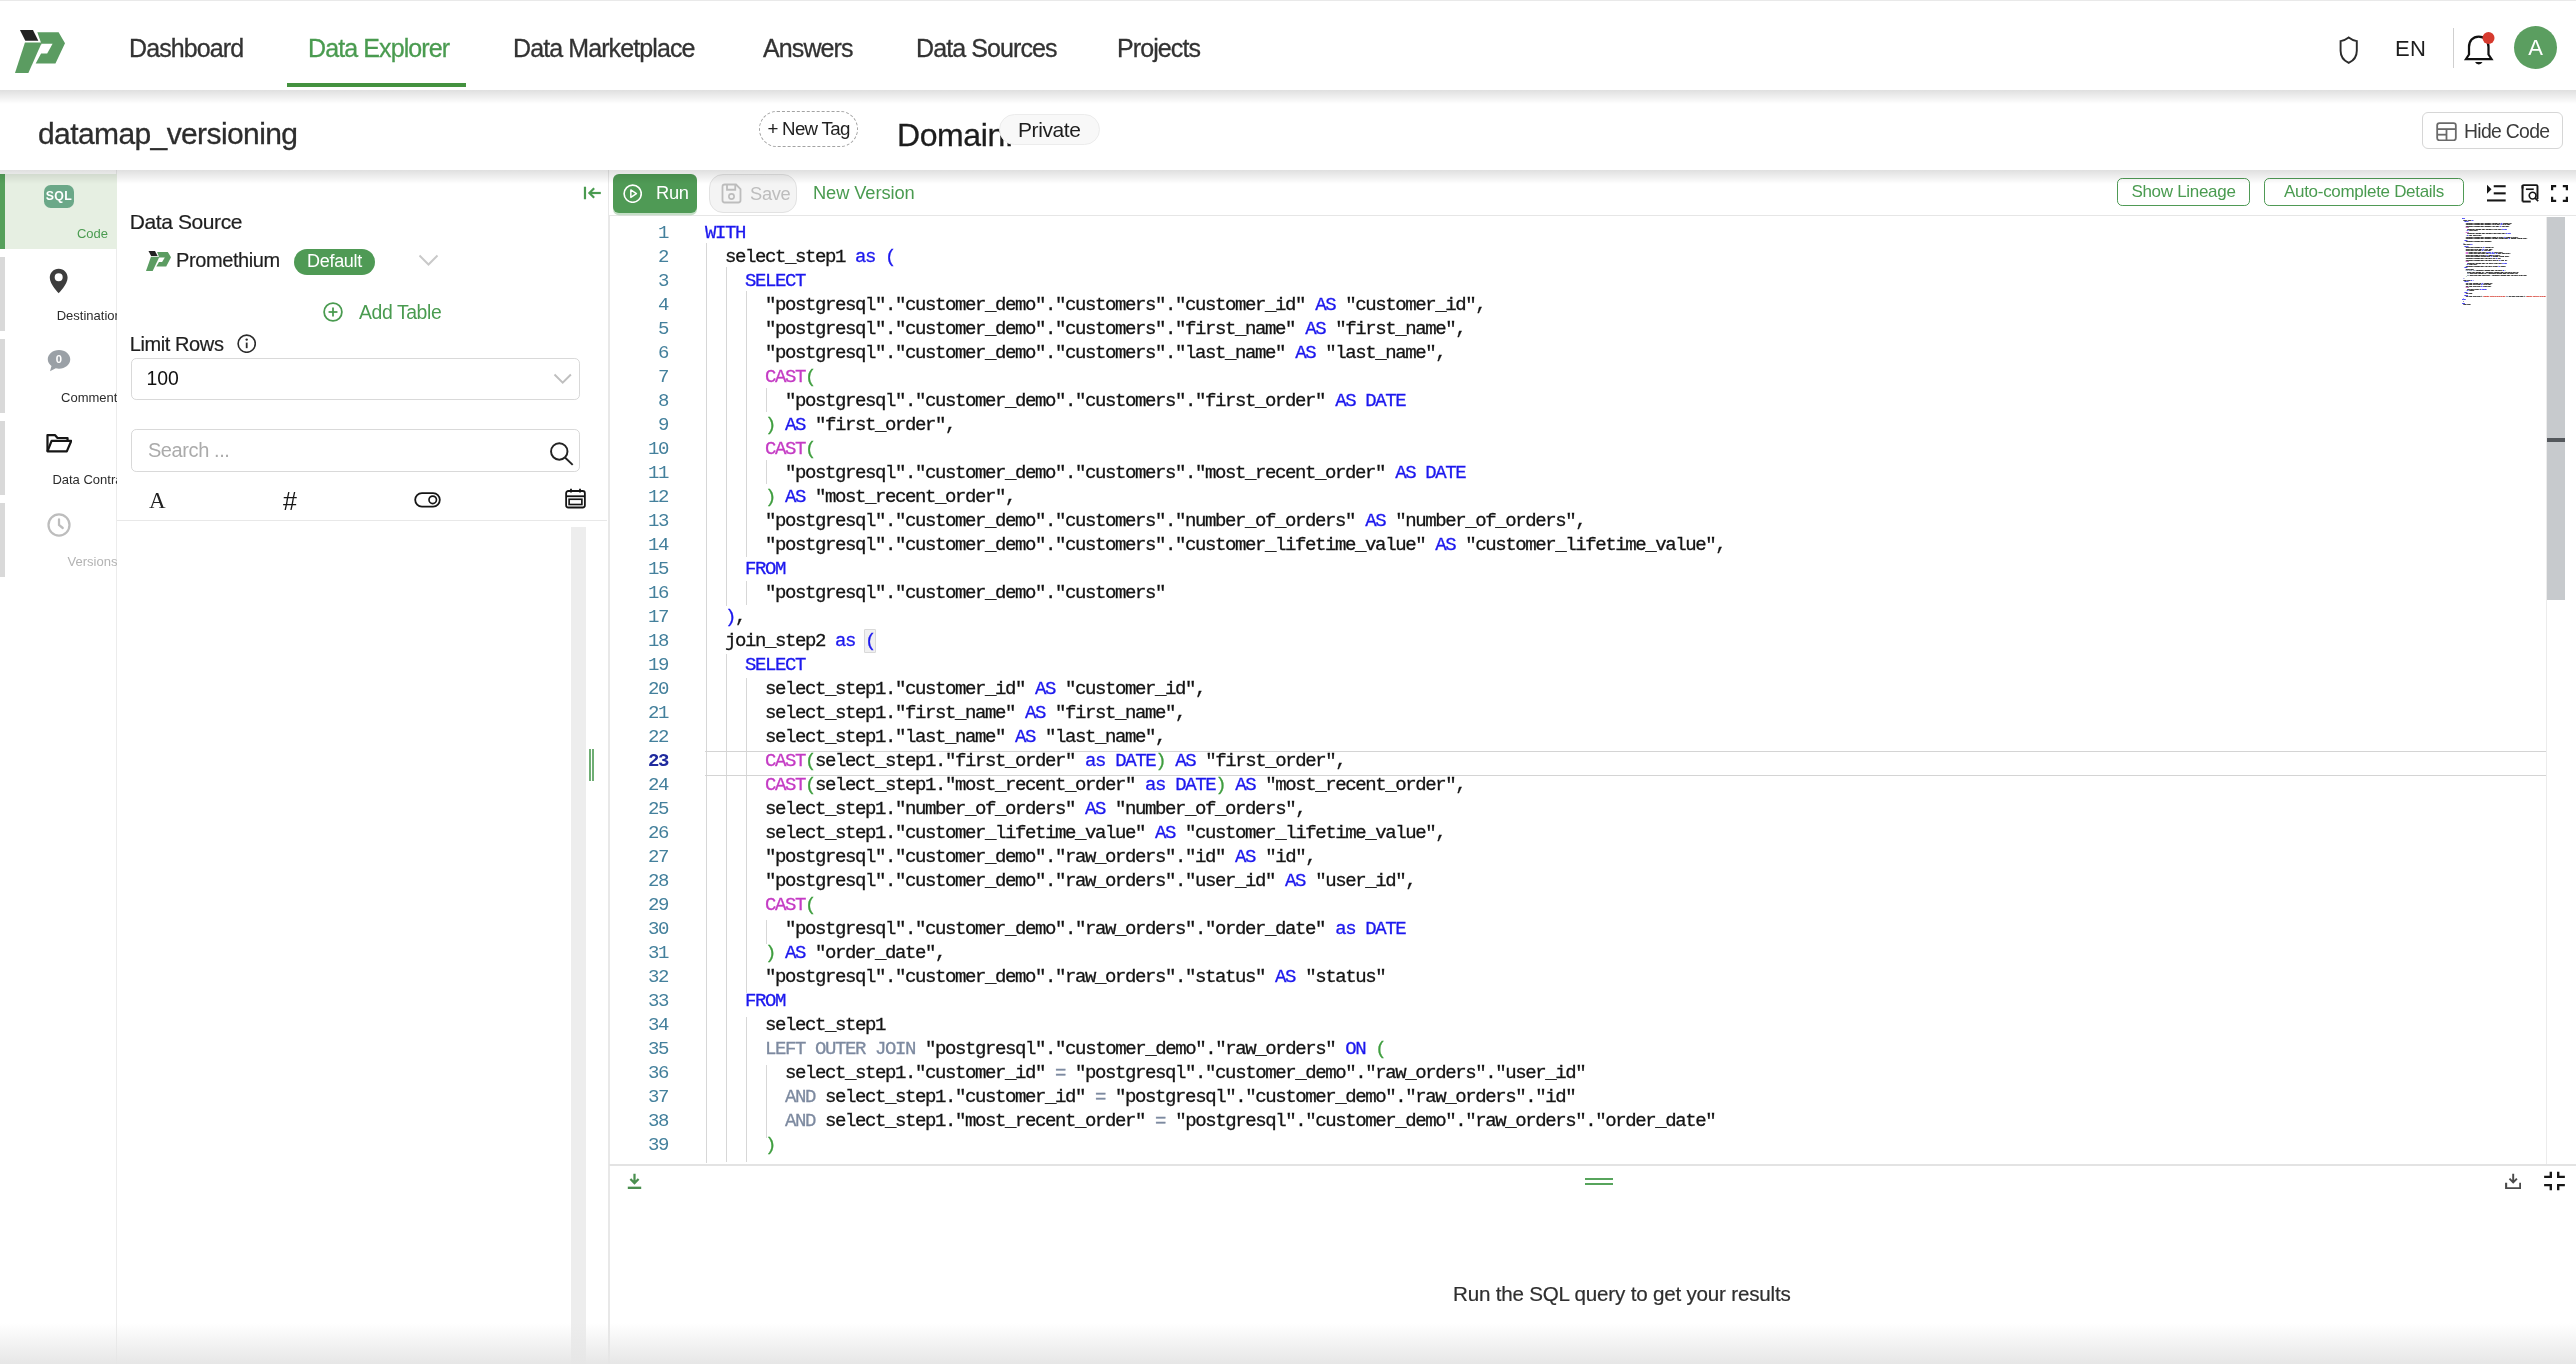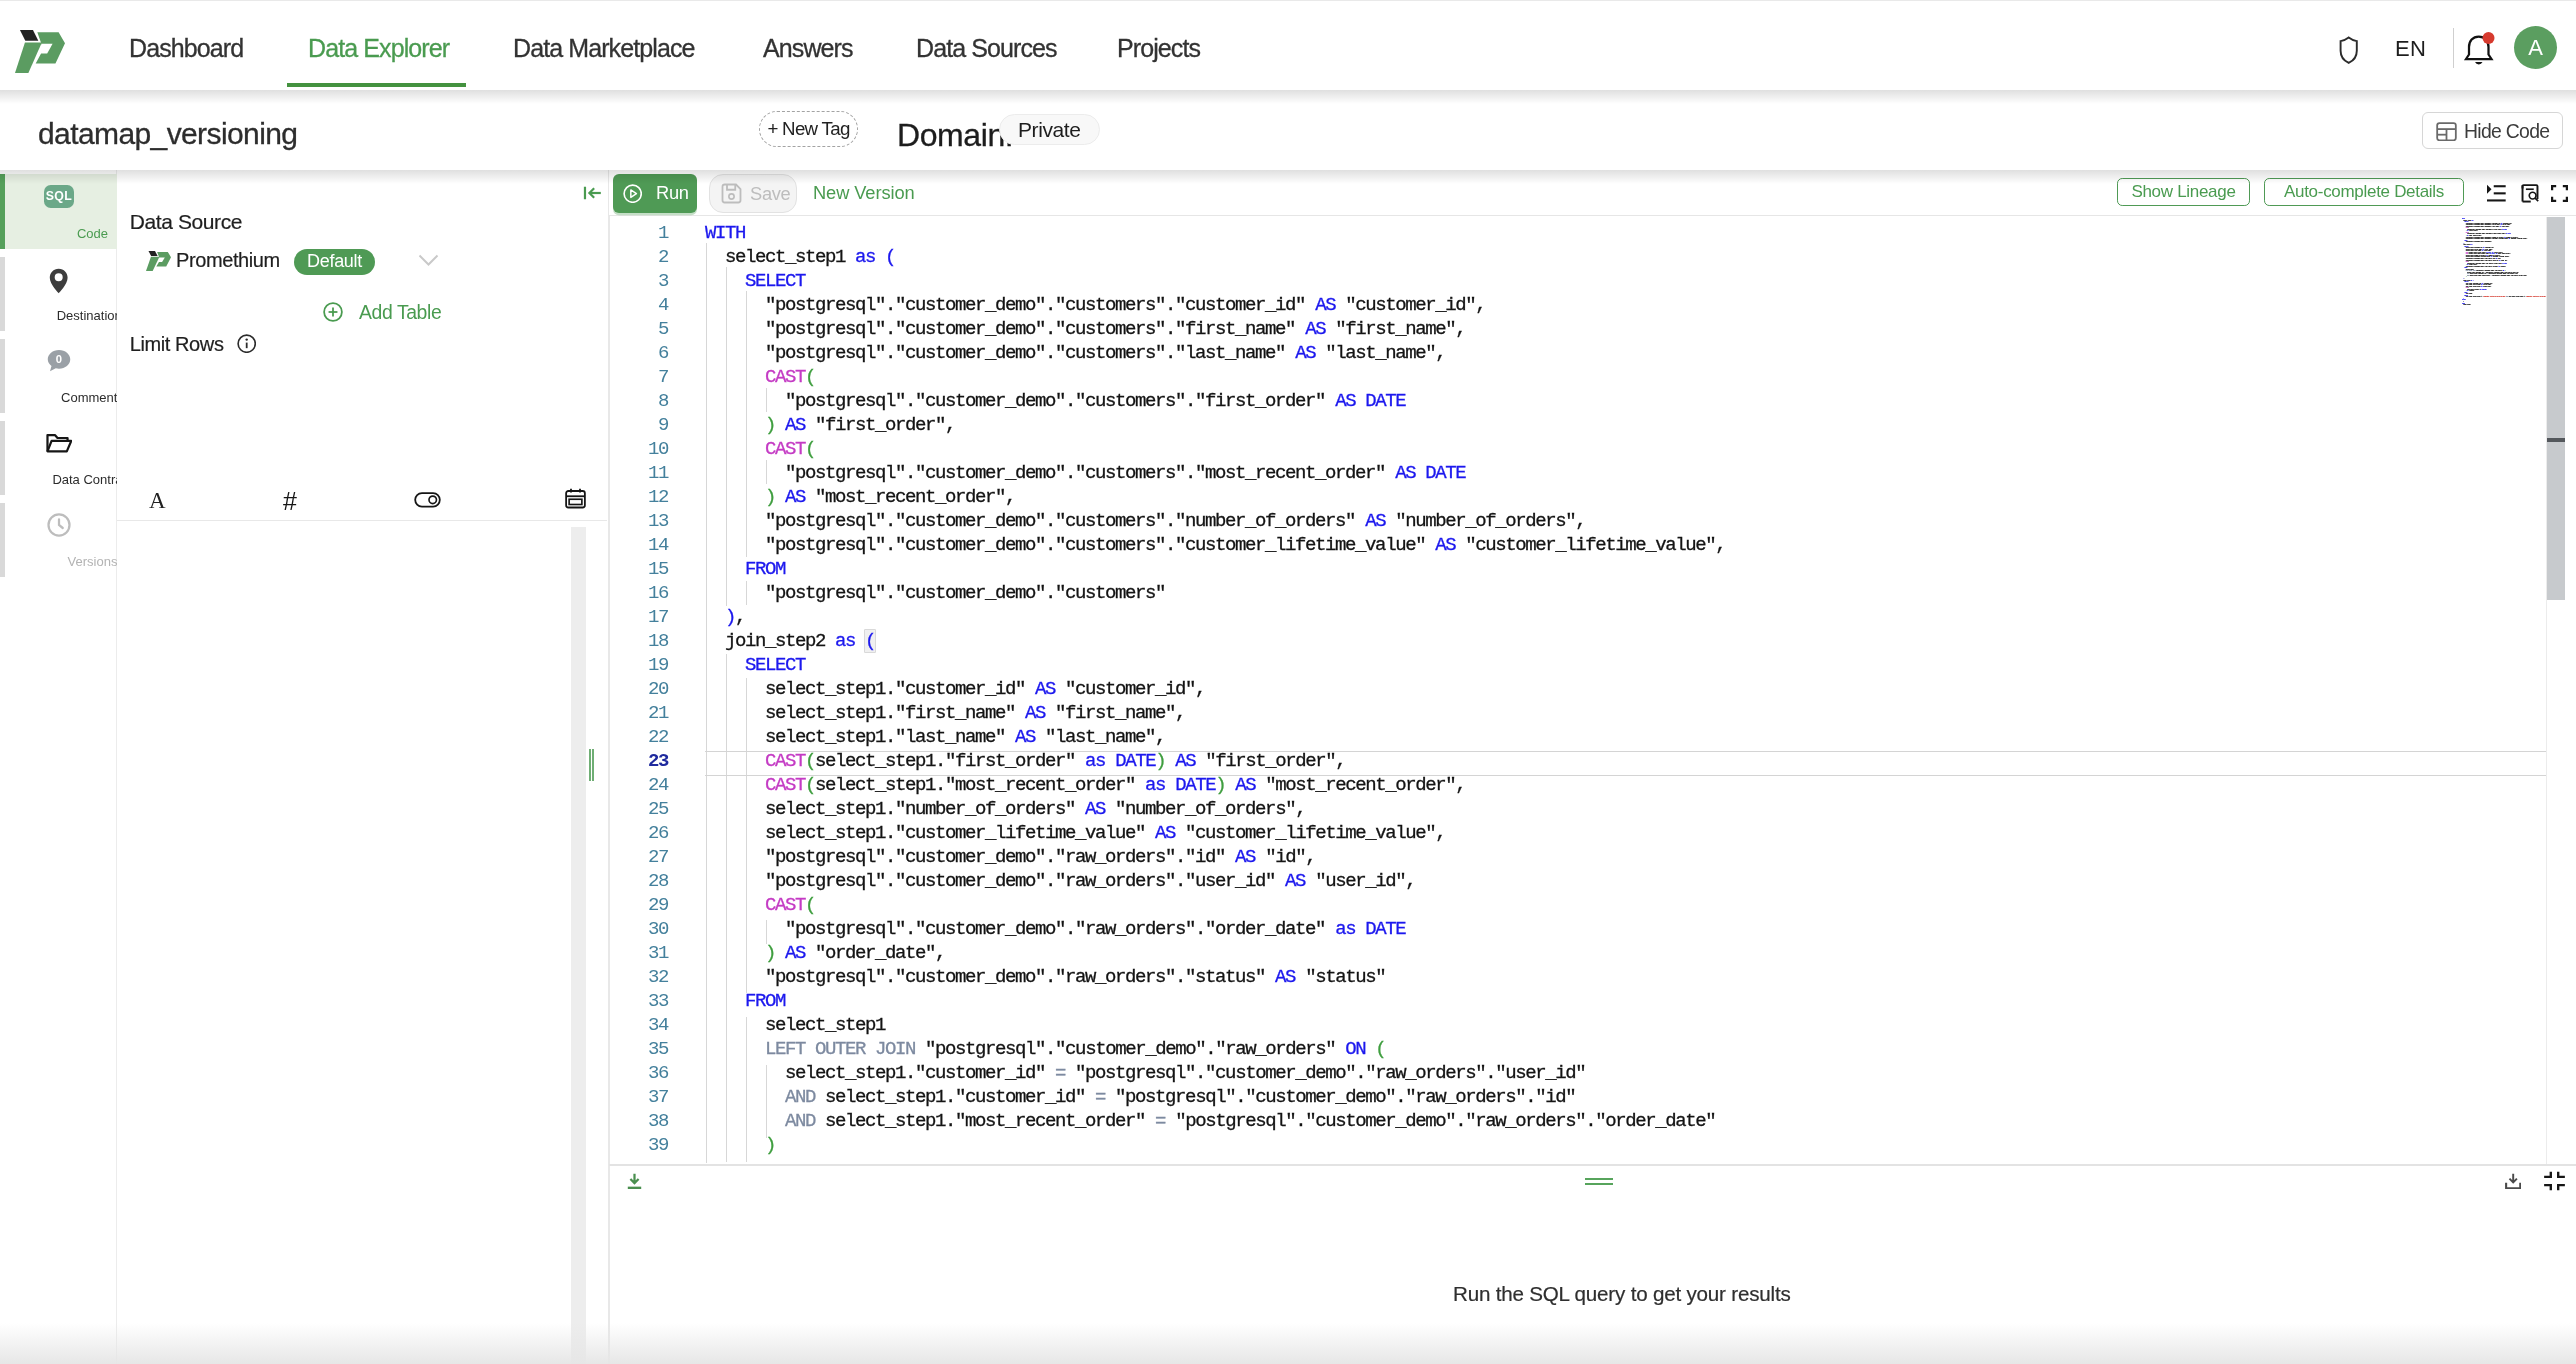"100" div { html: none -> <div> <span>100</span> <svg> <path></path> </svg> </div> }
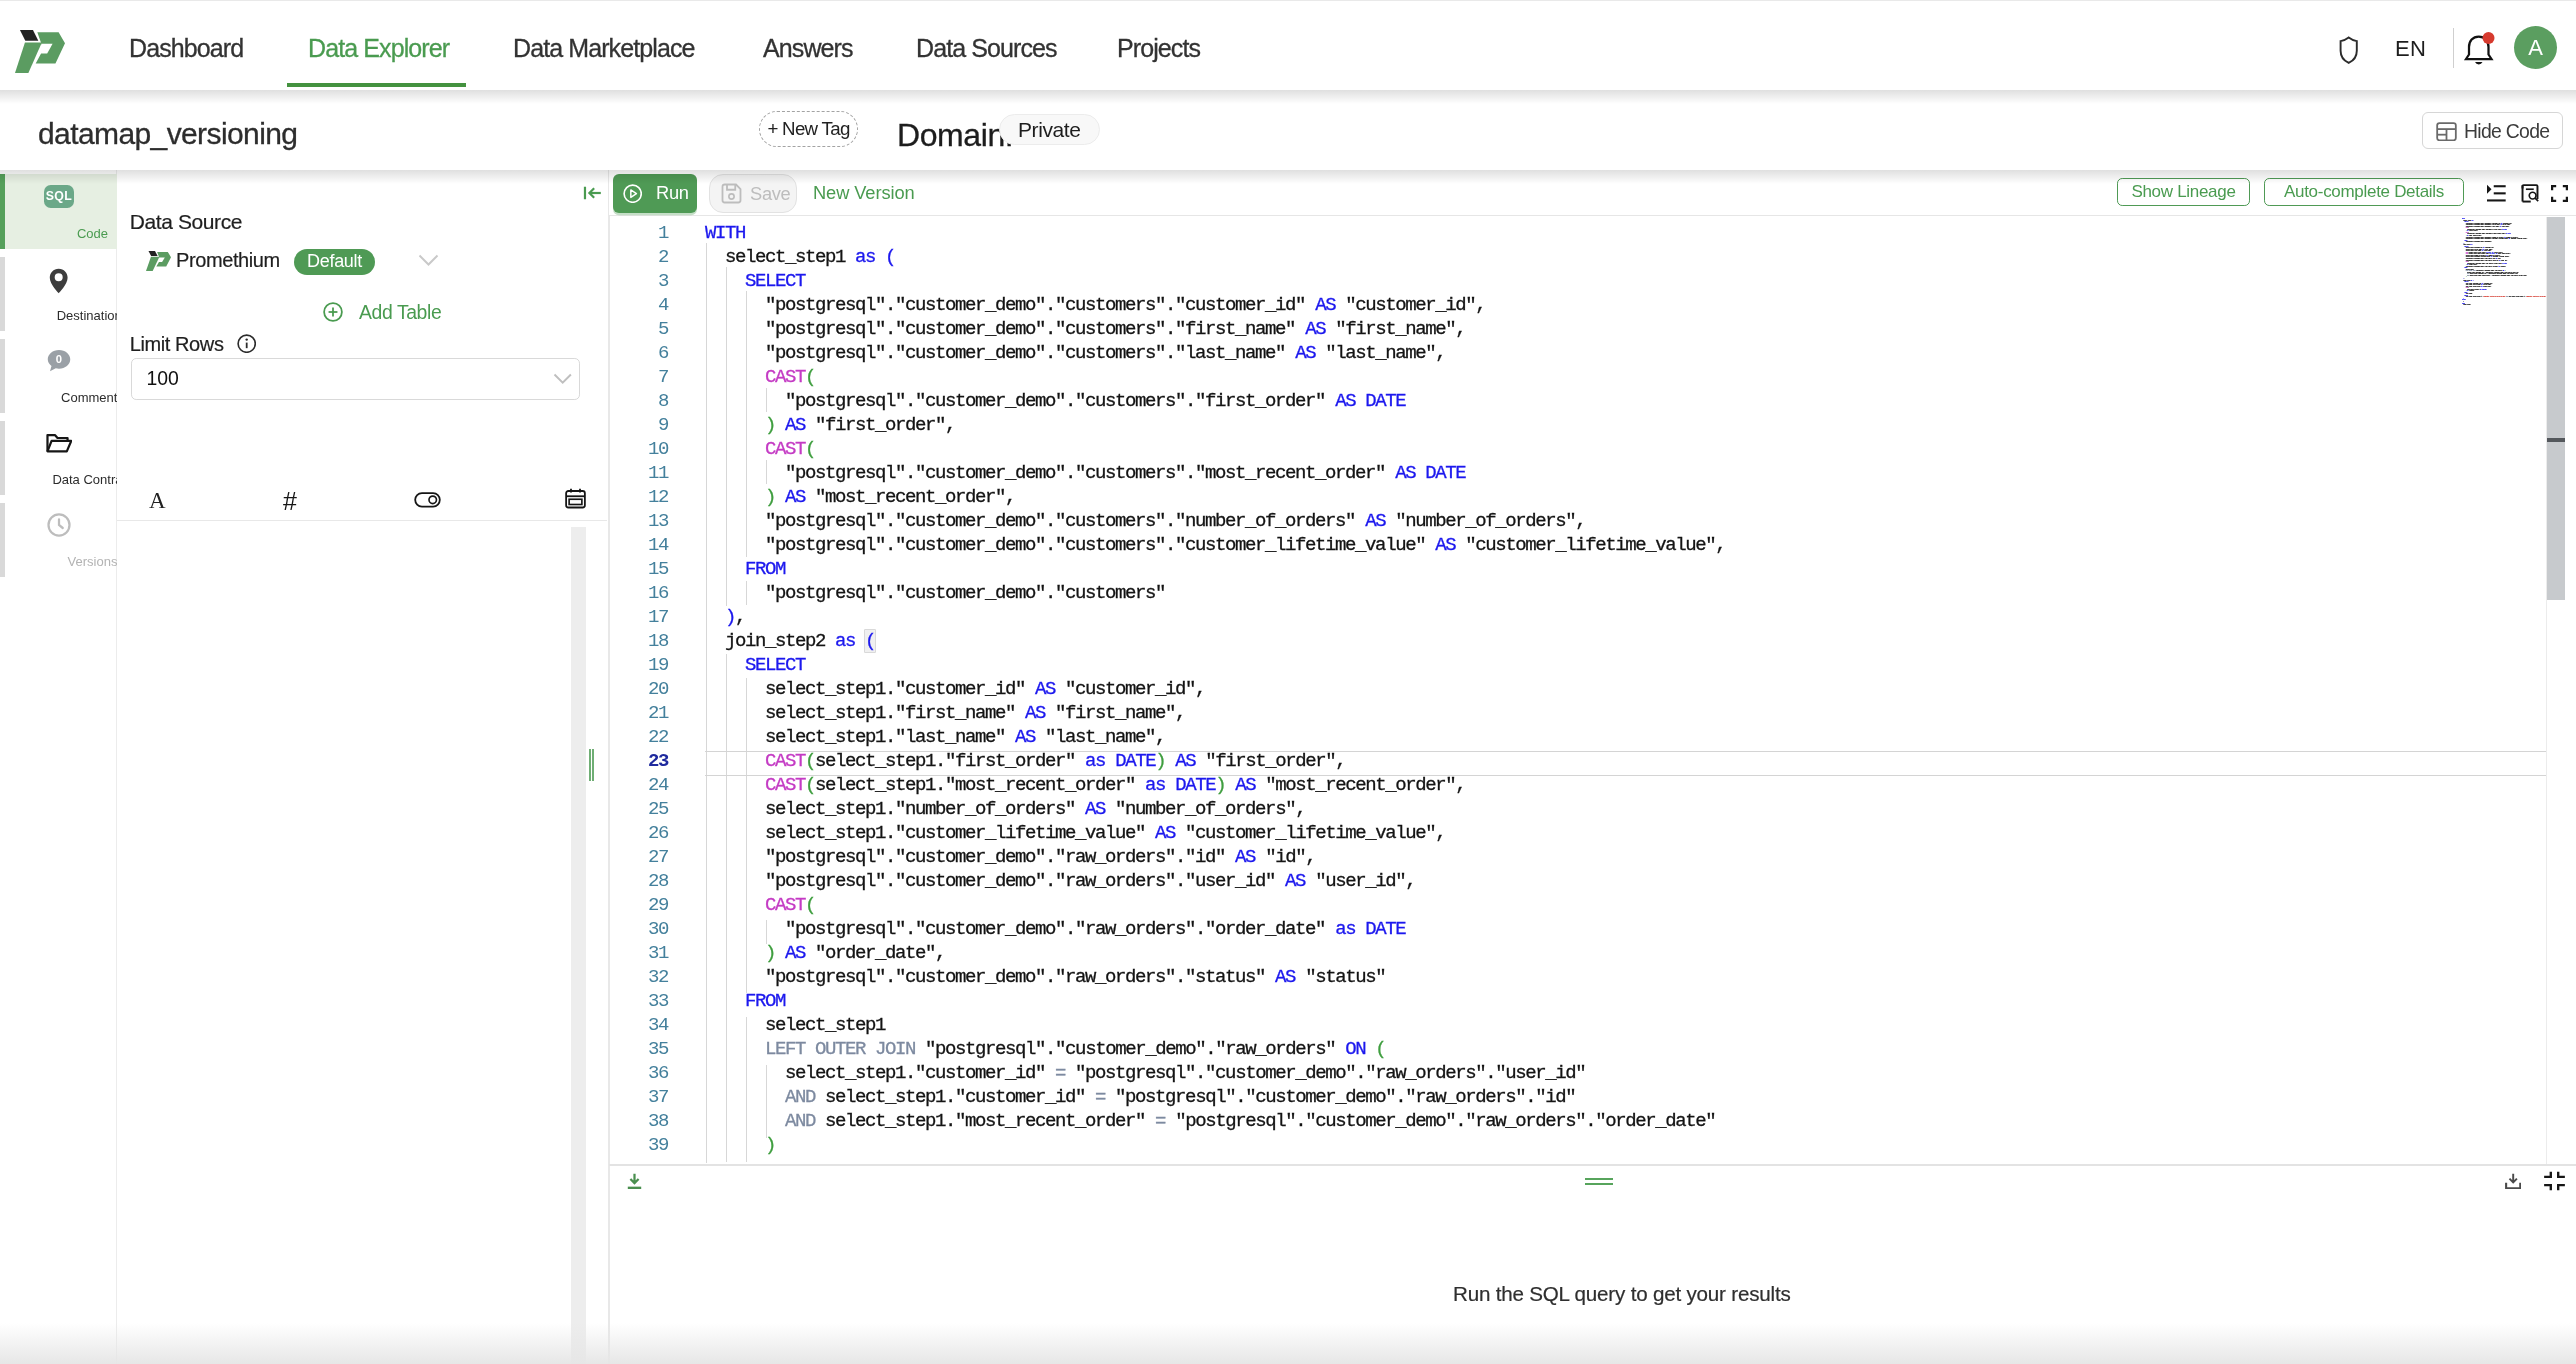"Search ..." div { html: none -> <div> <span>Search ...</span> <svg> <circle></circle> <line></line> </svg> </div> }
